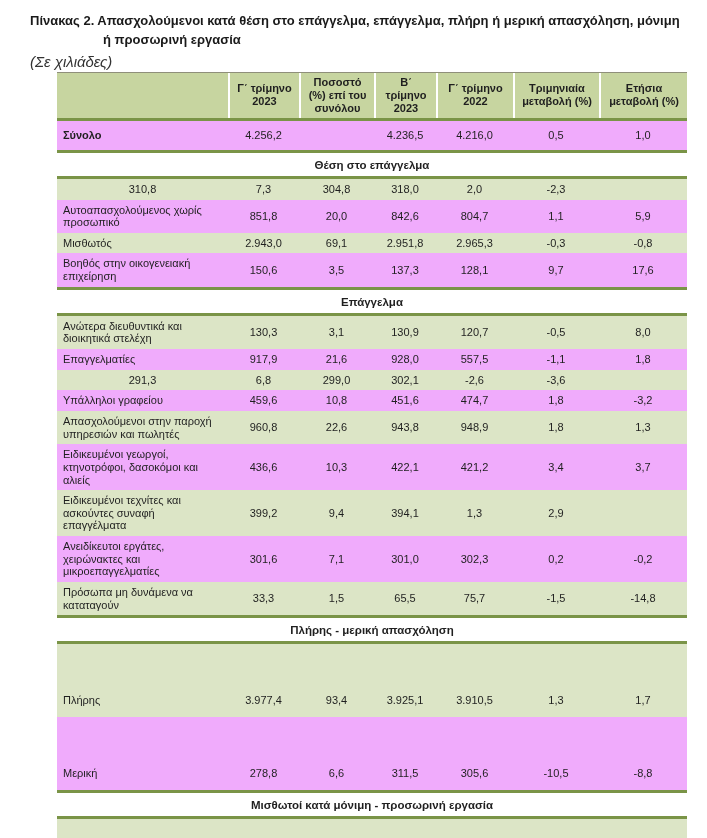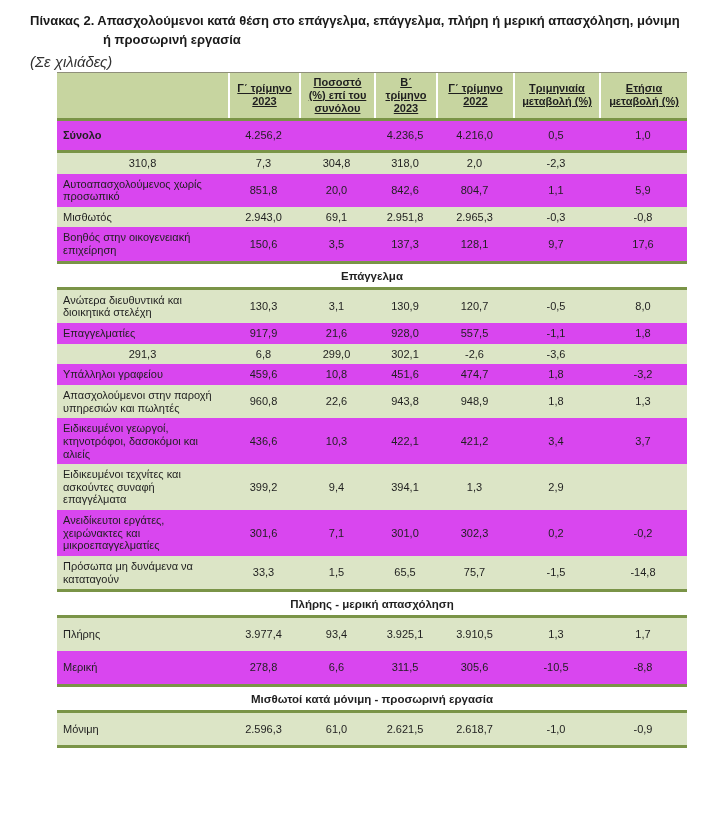"Γ΄ τρίμηνο 2023" .thead { text-decoration: underline -> none }
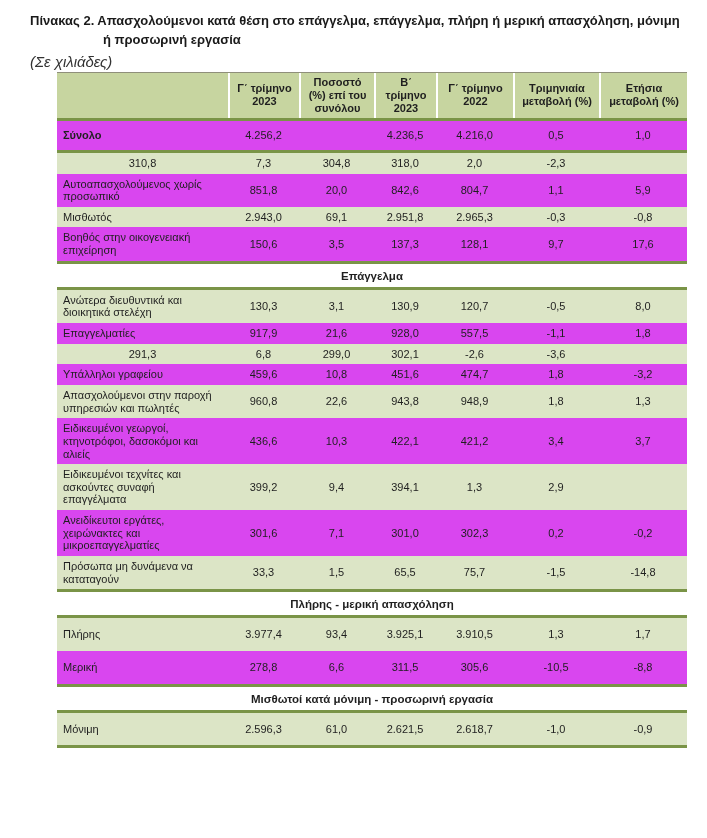"Σύνολο" .row { background: #d946ef -> #f0abfc }
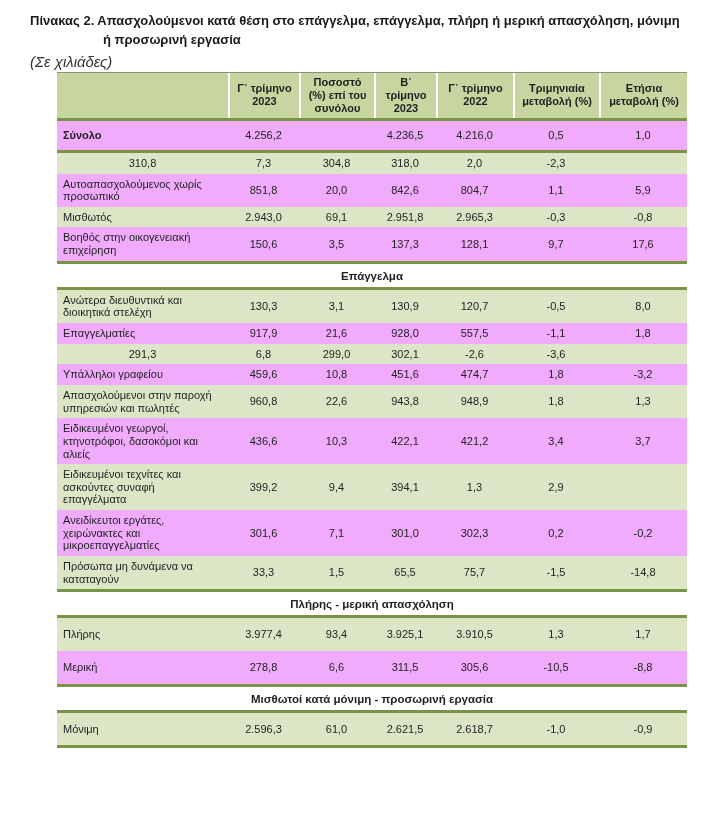"Θέση στο επάγγελμα" div.section-title { html: none -> <div>Θέση στο επάγγελμα</div> }
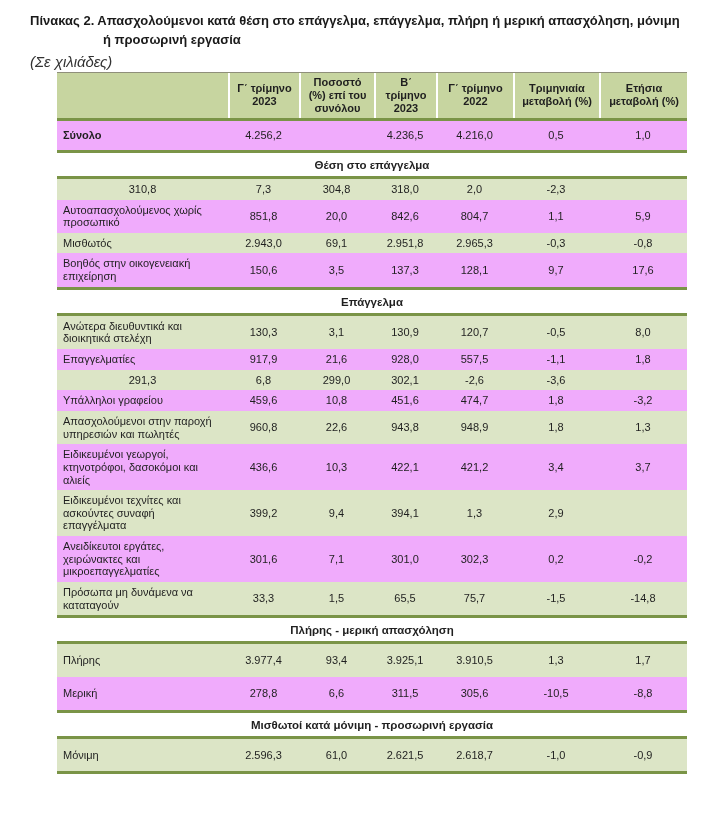"Πλήρης" .section:nth-child(4) .cell, .section:nth-child(5) .cell { margin-top: none -> 40px }
